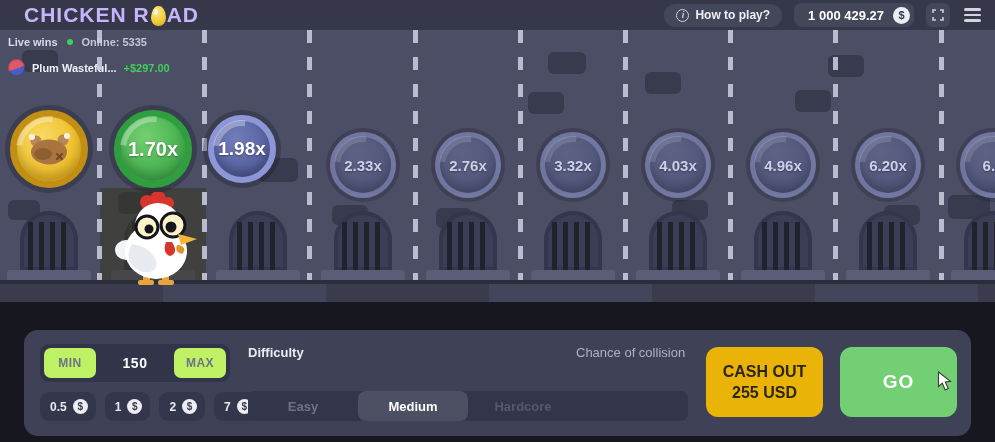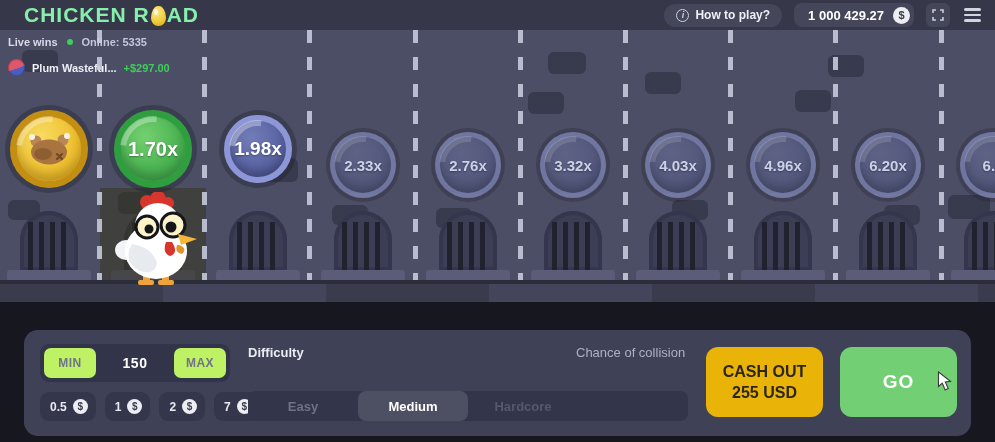"CHICKEN R" .logo { color: #86efac -> #c4b5fd }
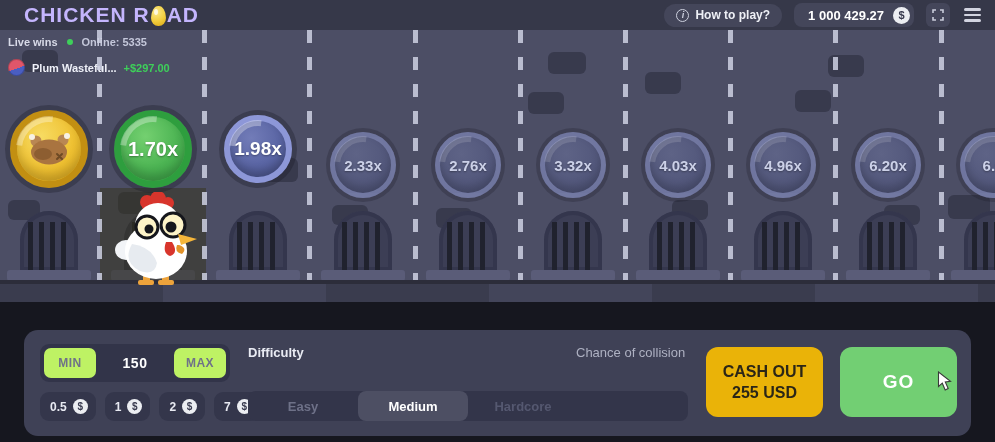"1.98x" .coin.next { left: 224px -> 208px }
